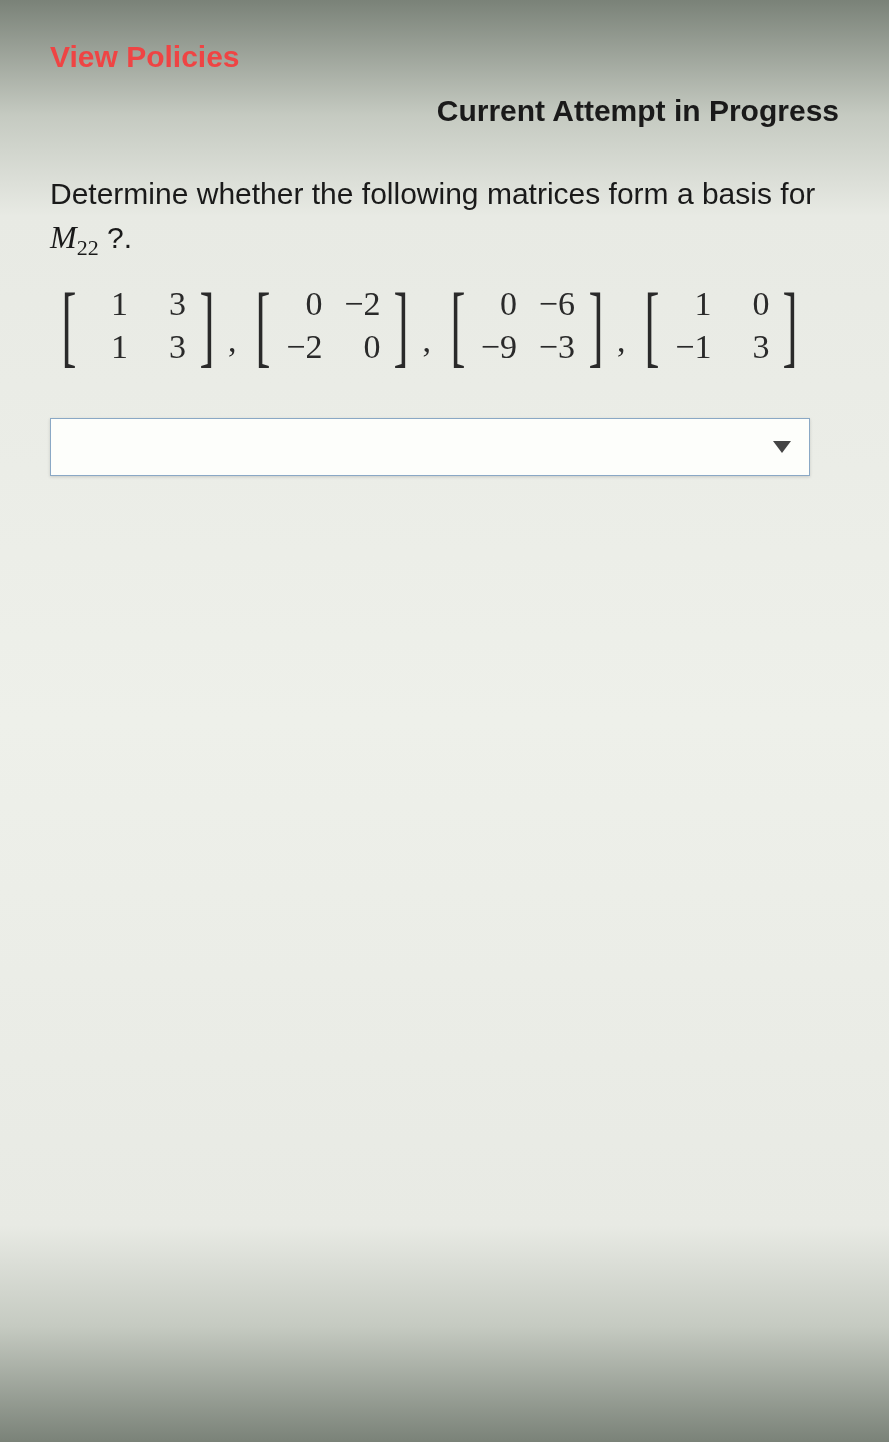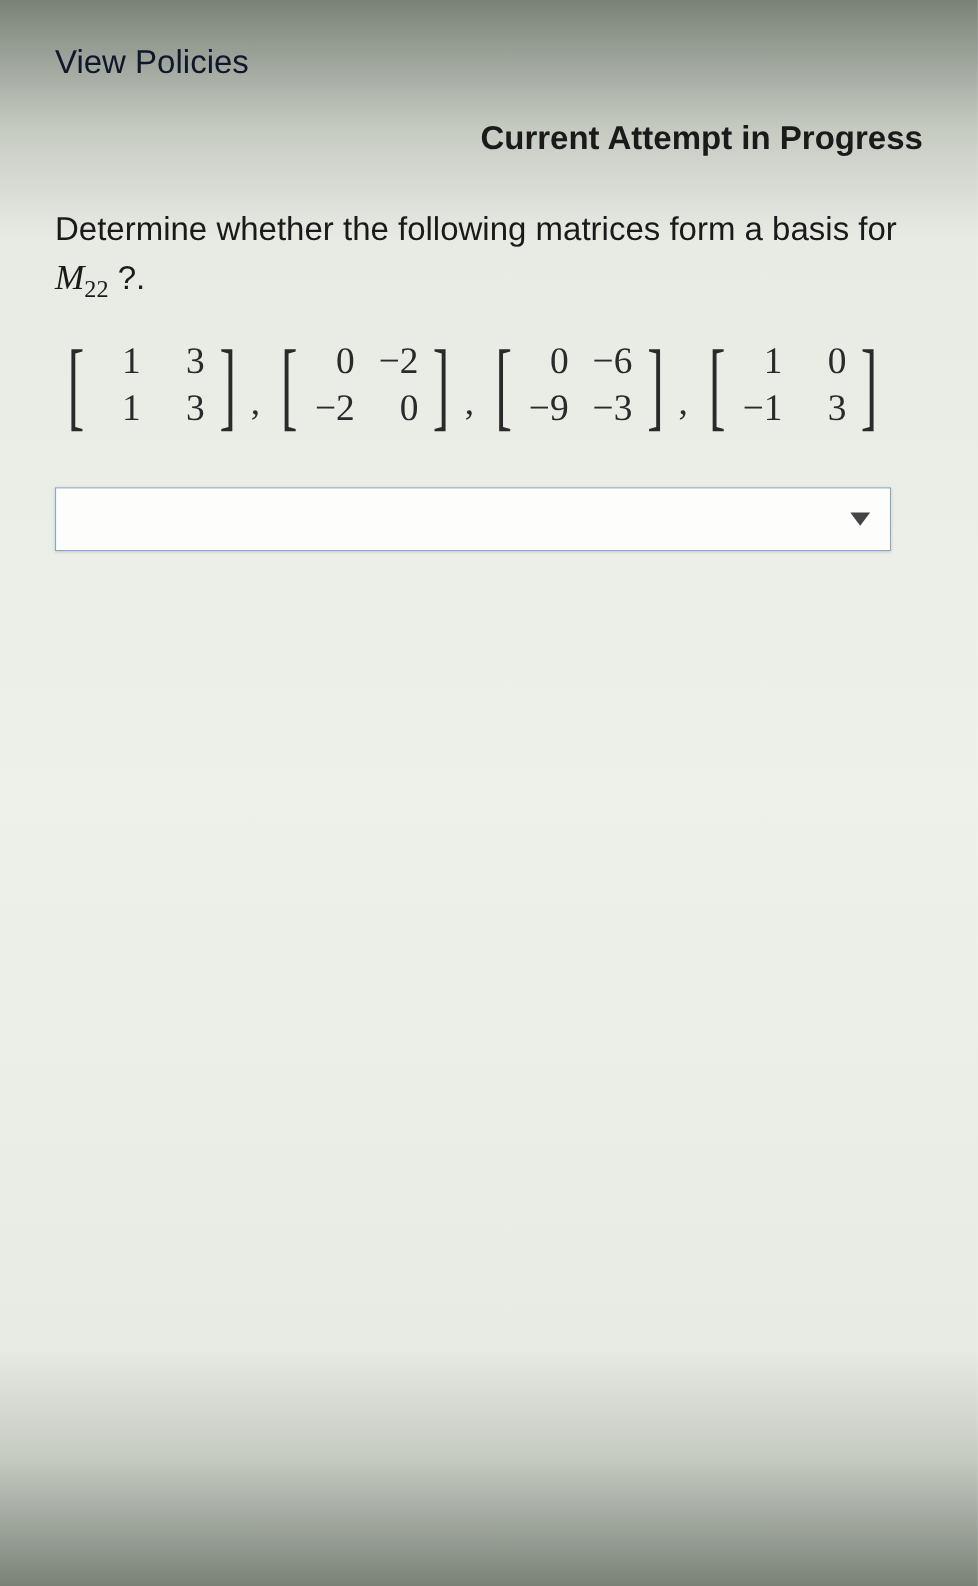"View Policies" .view-policies { color: #0f172a -> #ef4444; font-weight: 400 -> 700; margin-bottom: 35px -> 20px }
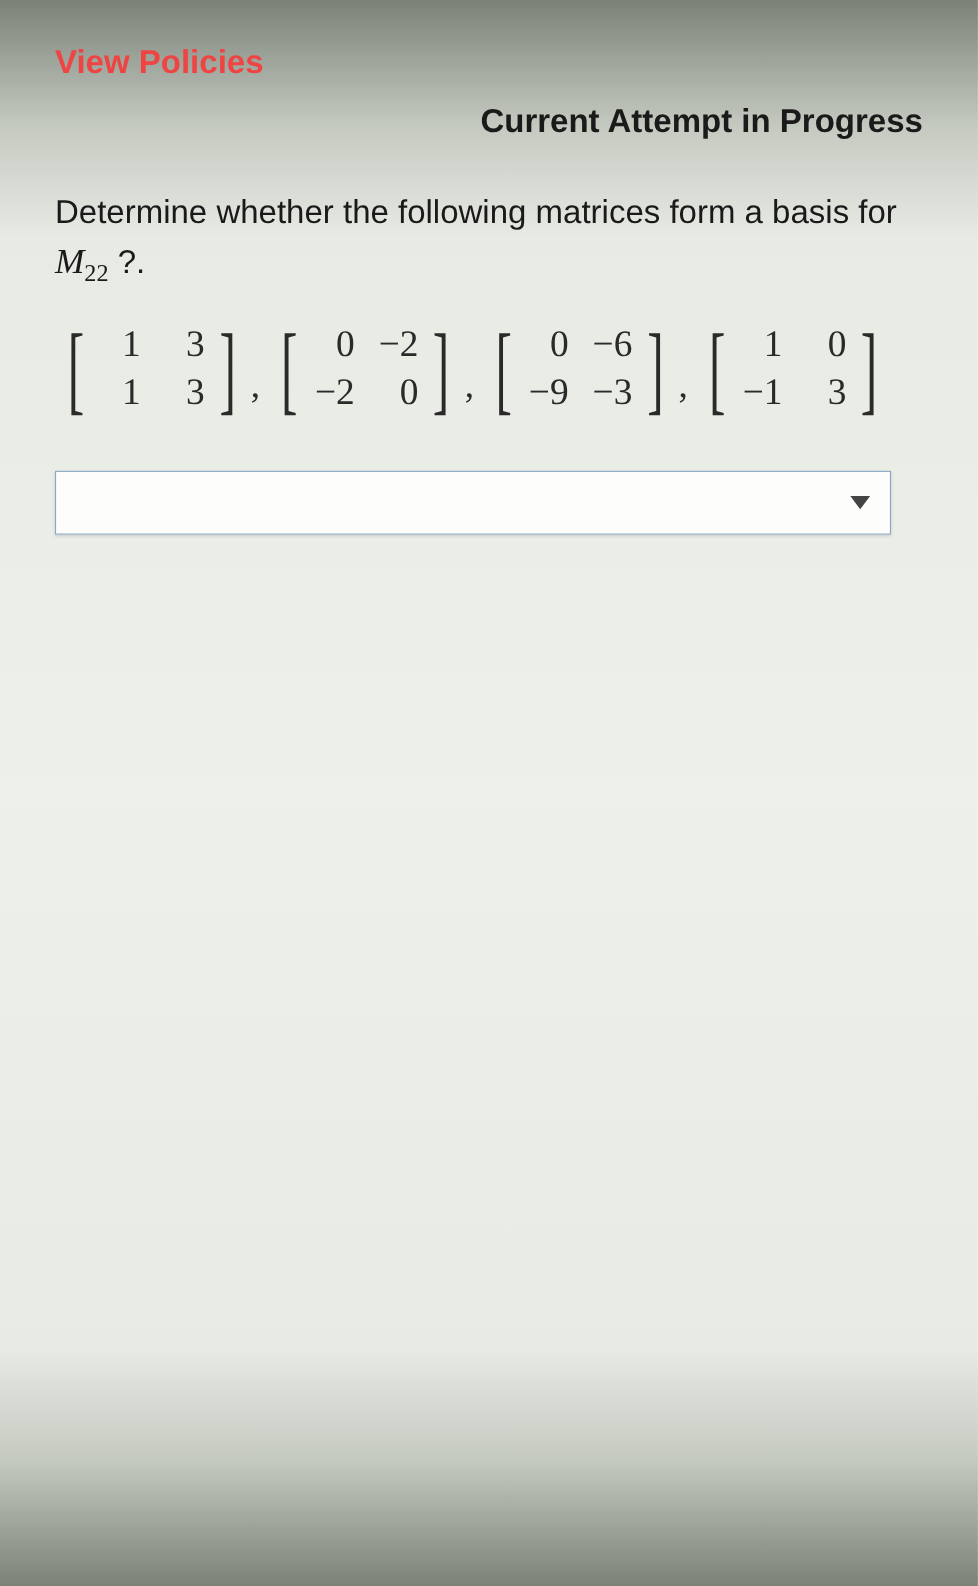"Determine whether the following matrices" .question-text { margin-bottom: 29px -> 19px }
